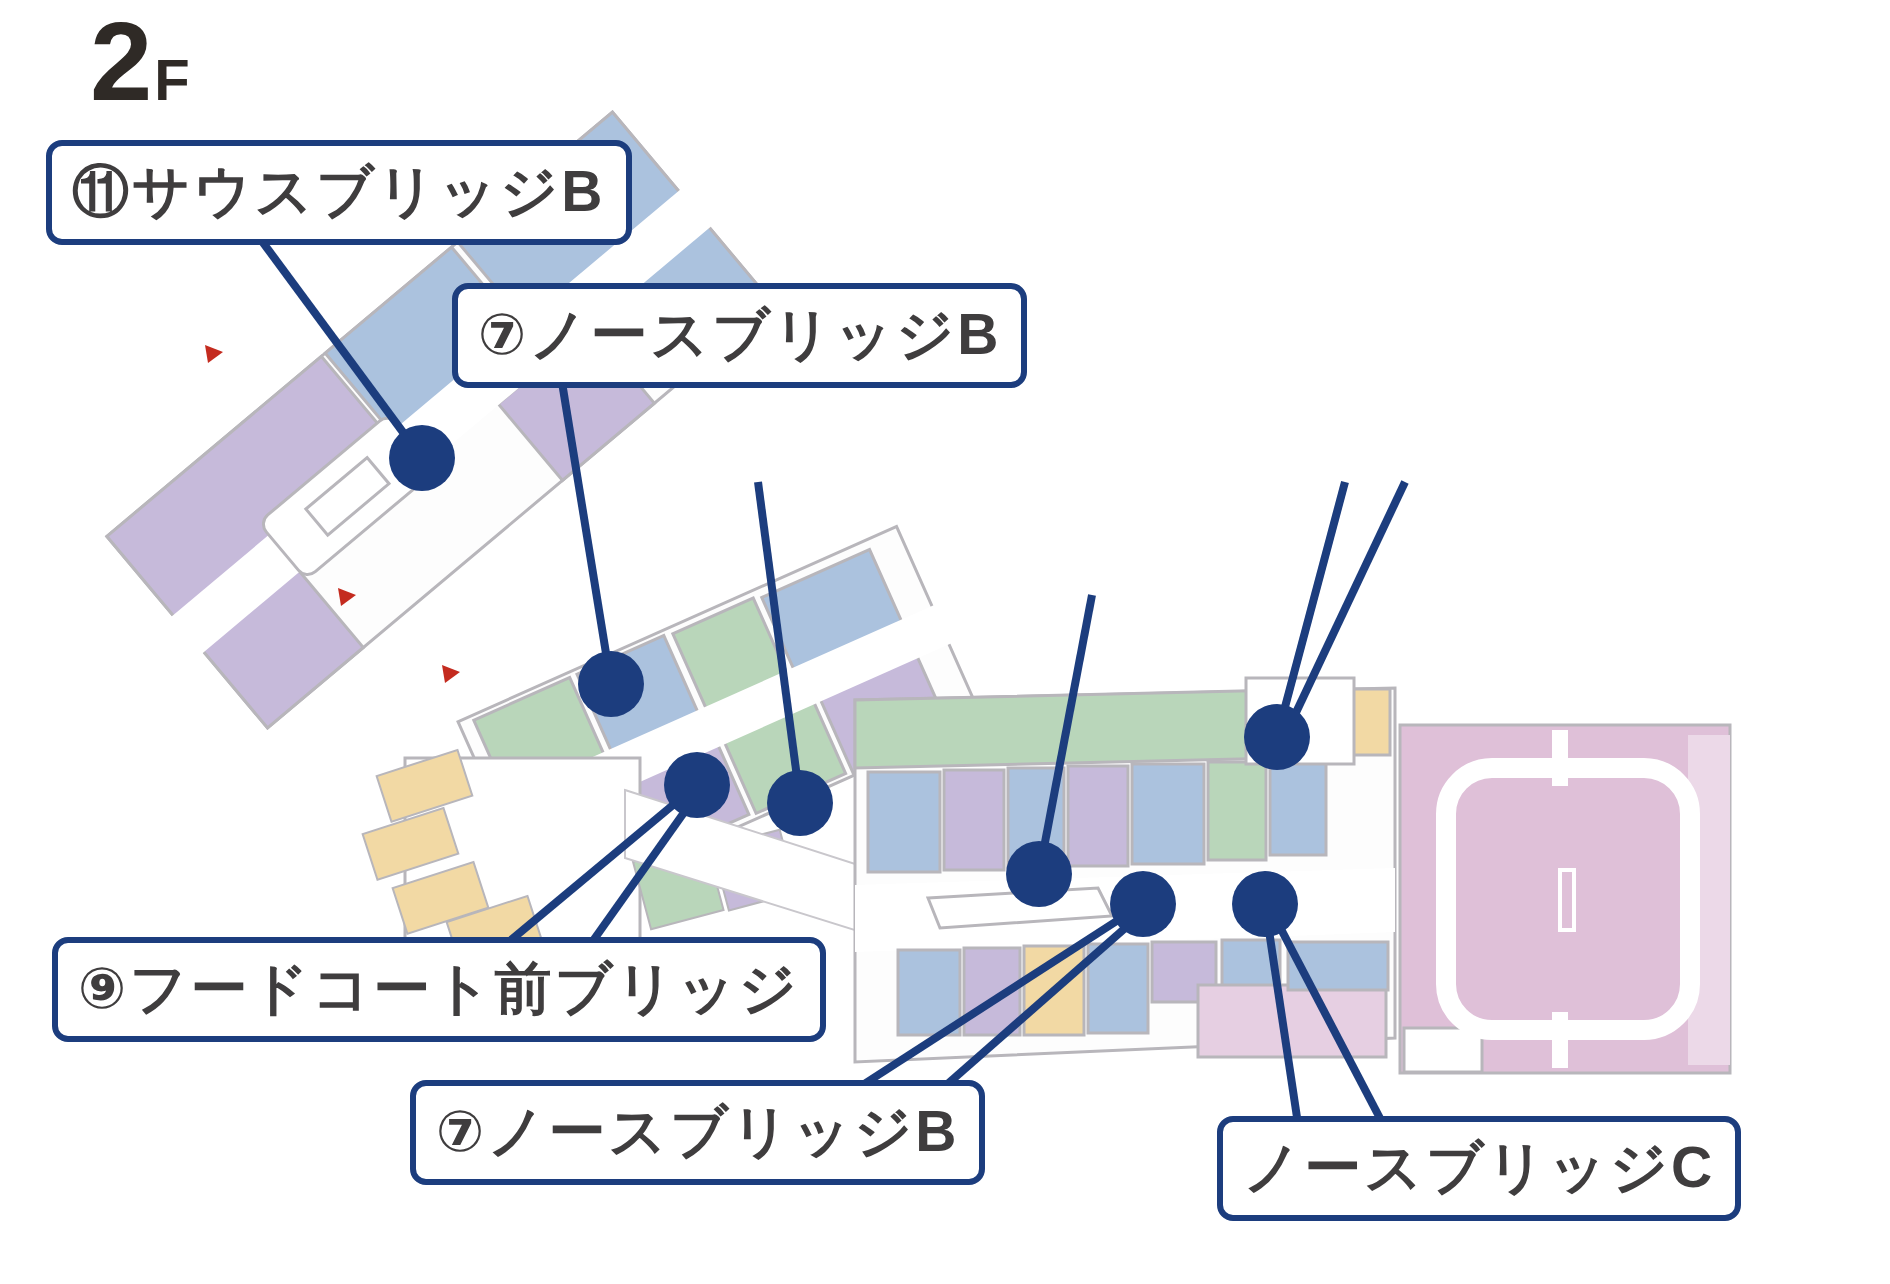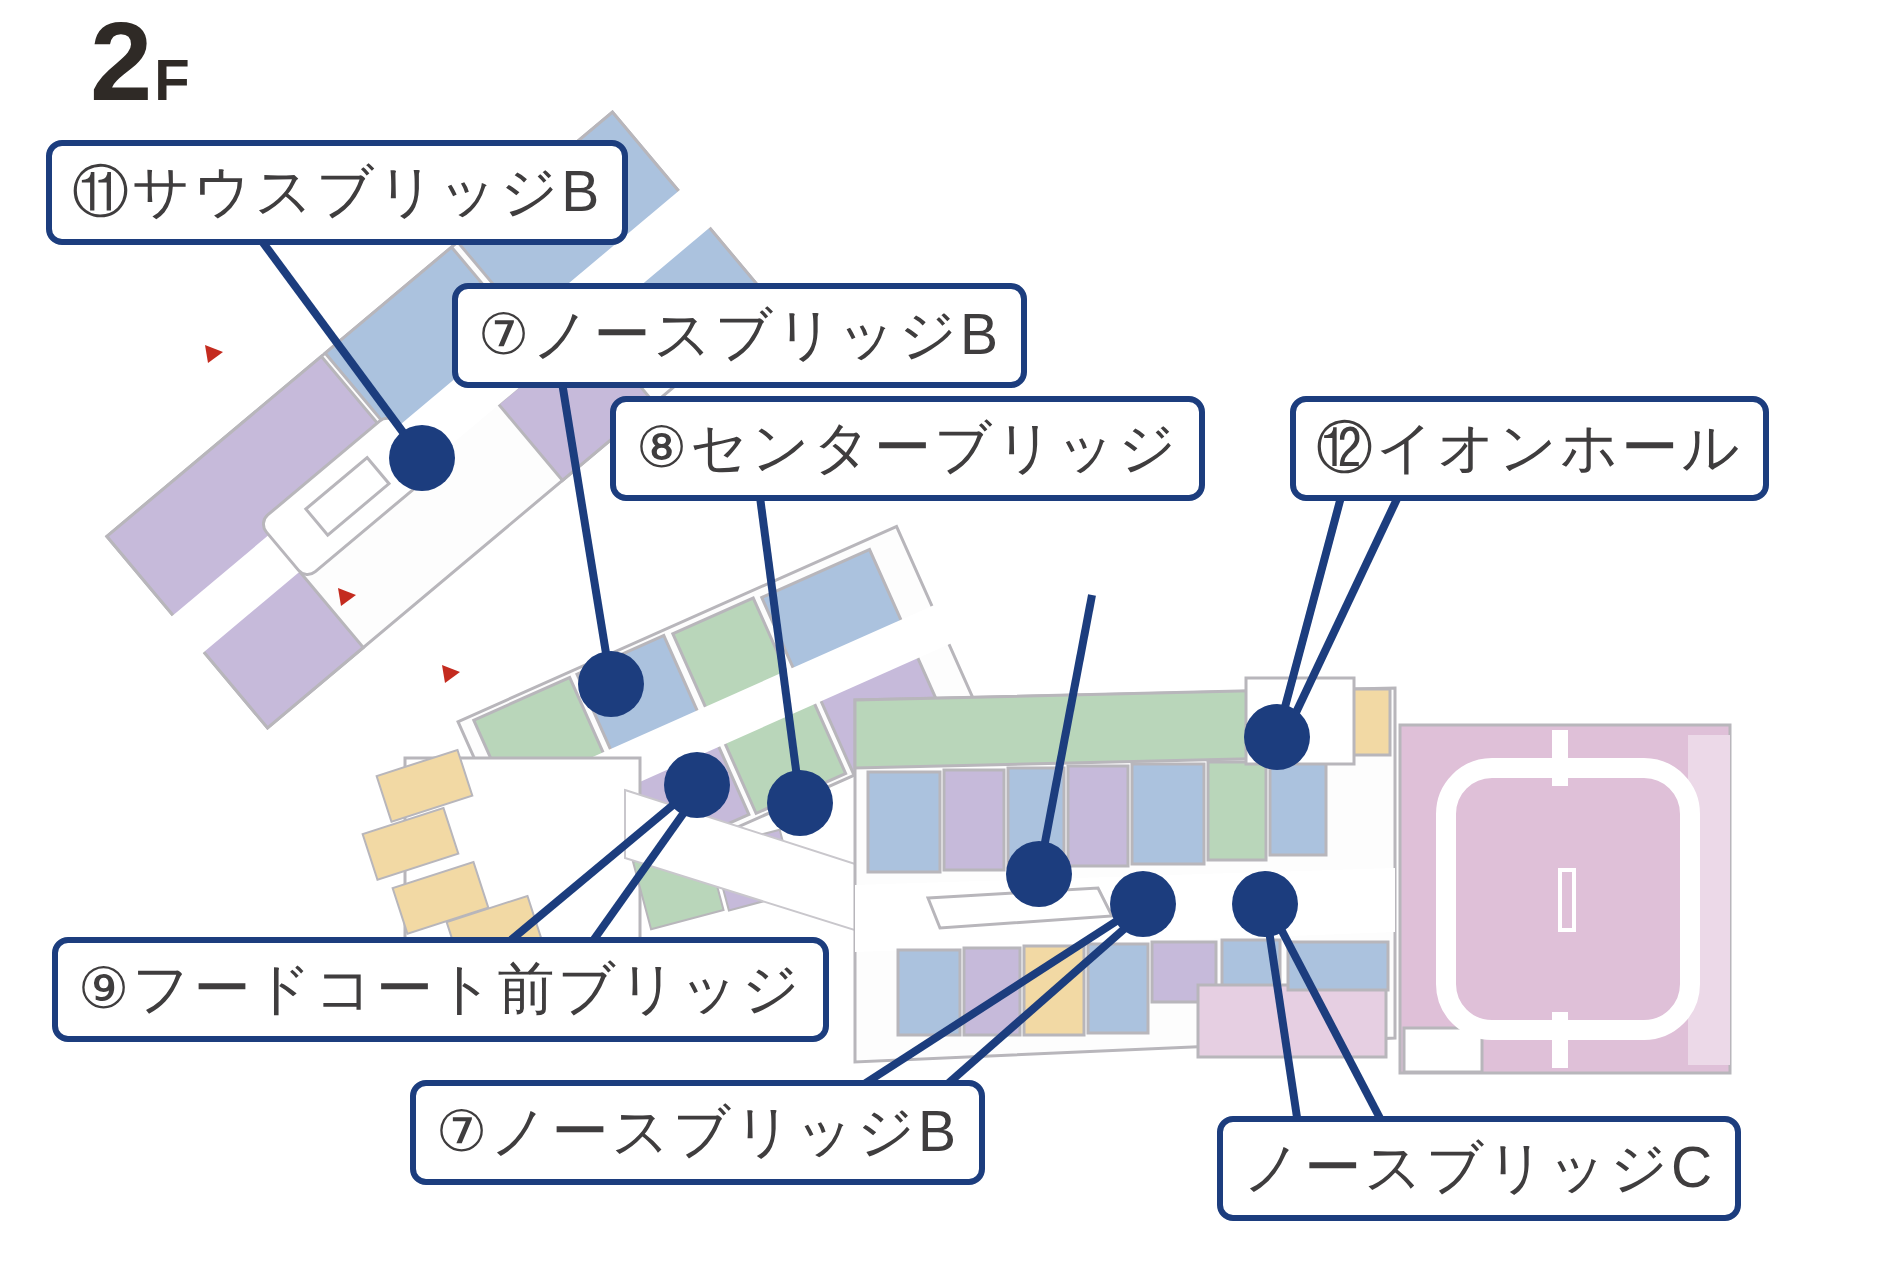"⑪サウスブリッジB" .callout { font-weight: normal -> bold }
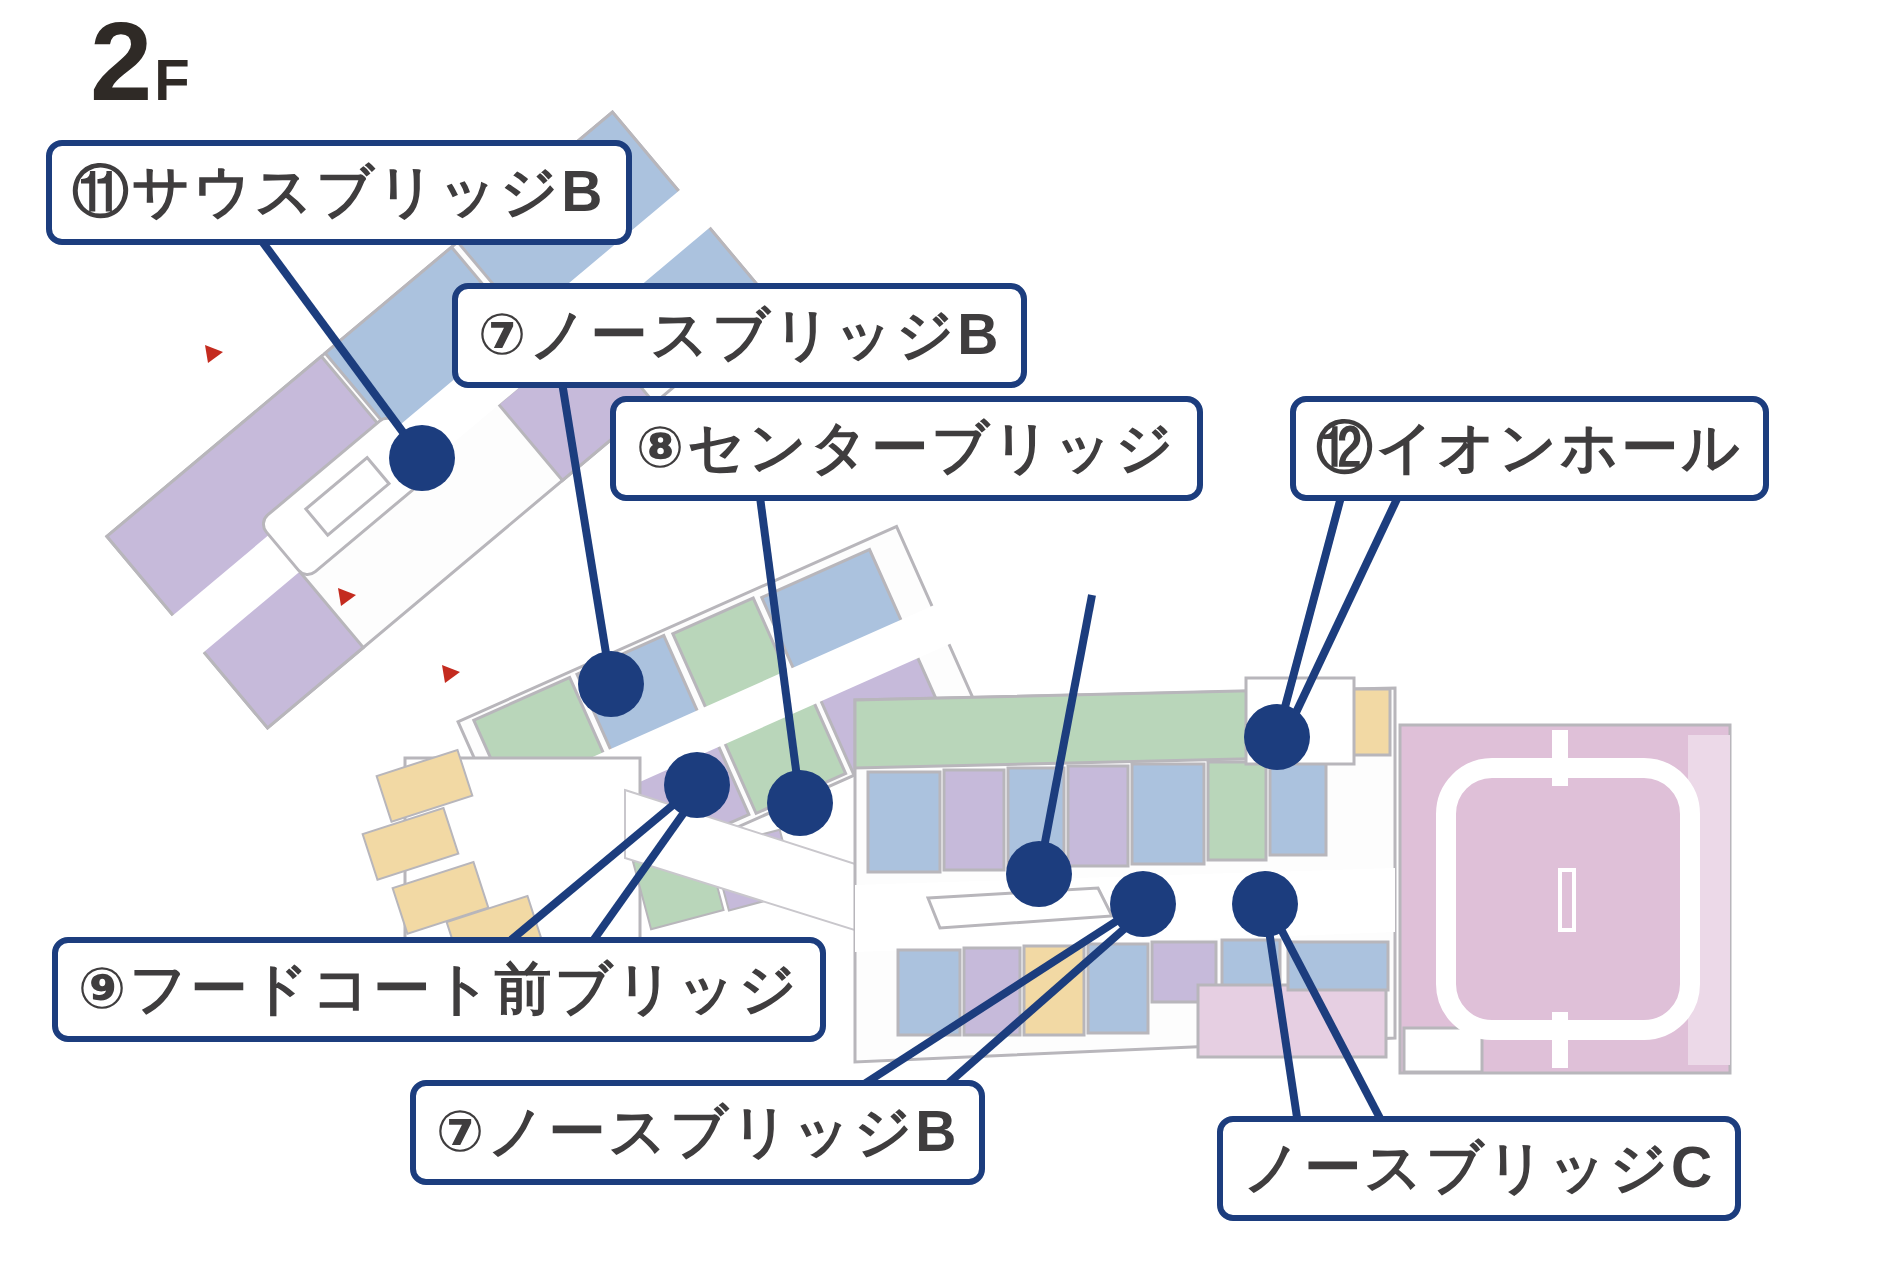"⑧センターブリッジ" div.callout { html: <div>⑧センターブリッジ</div> -> none }
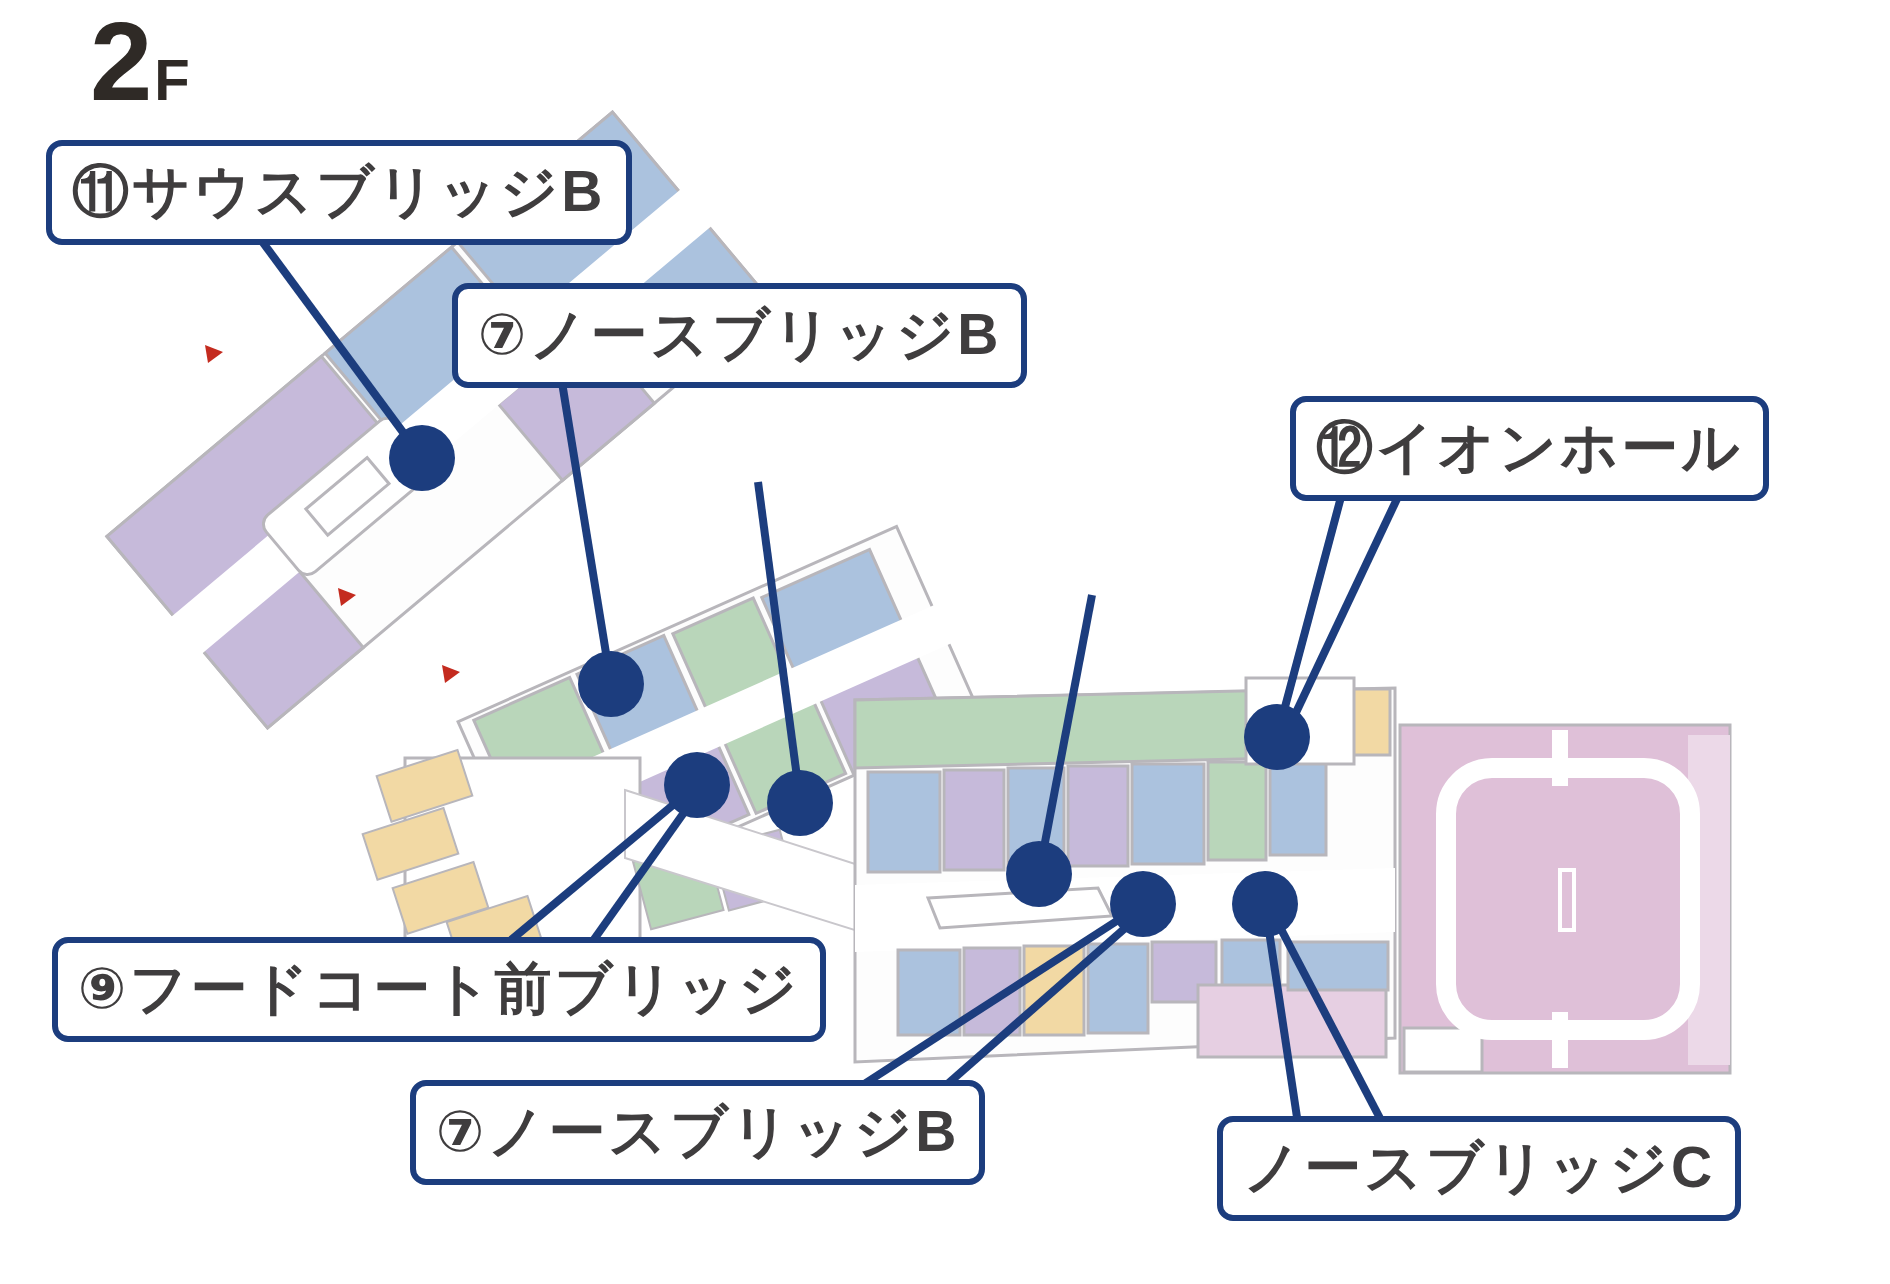"⑫イオンホール" div.callout { html: <div>⑫イオンホール</div> -> none }
